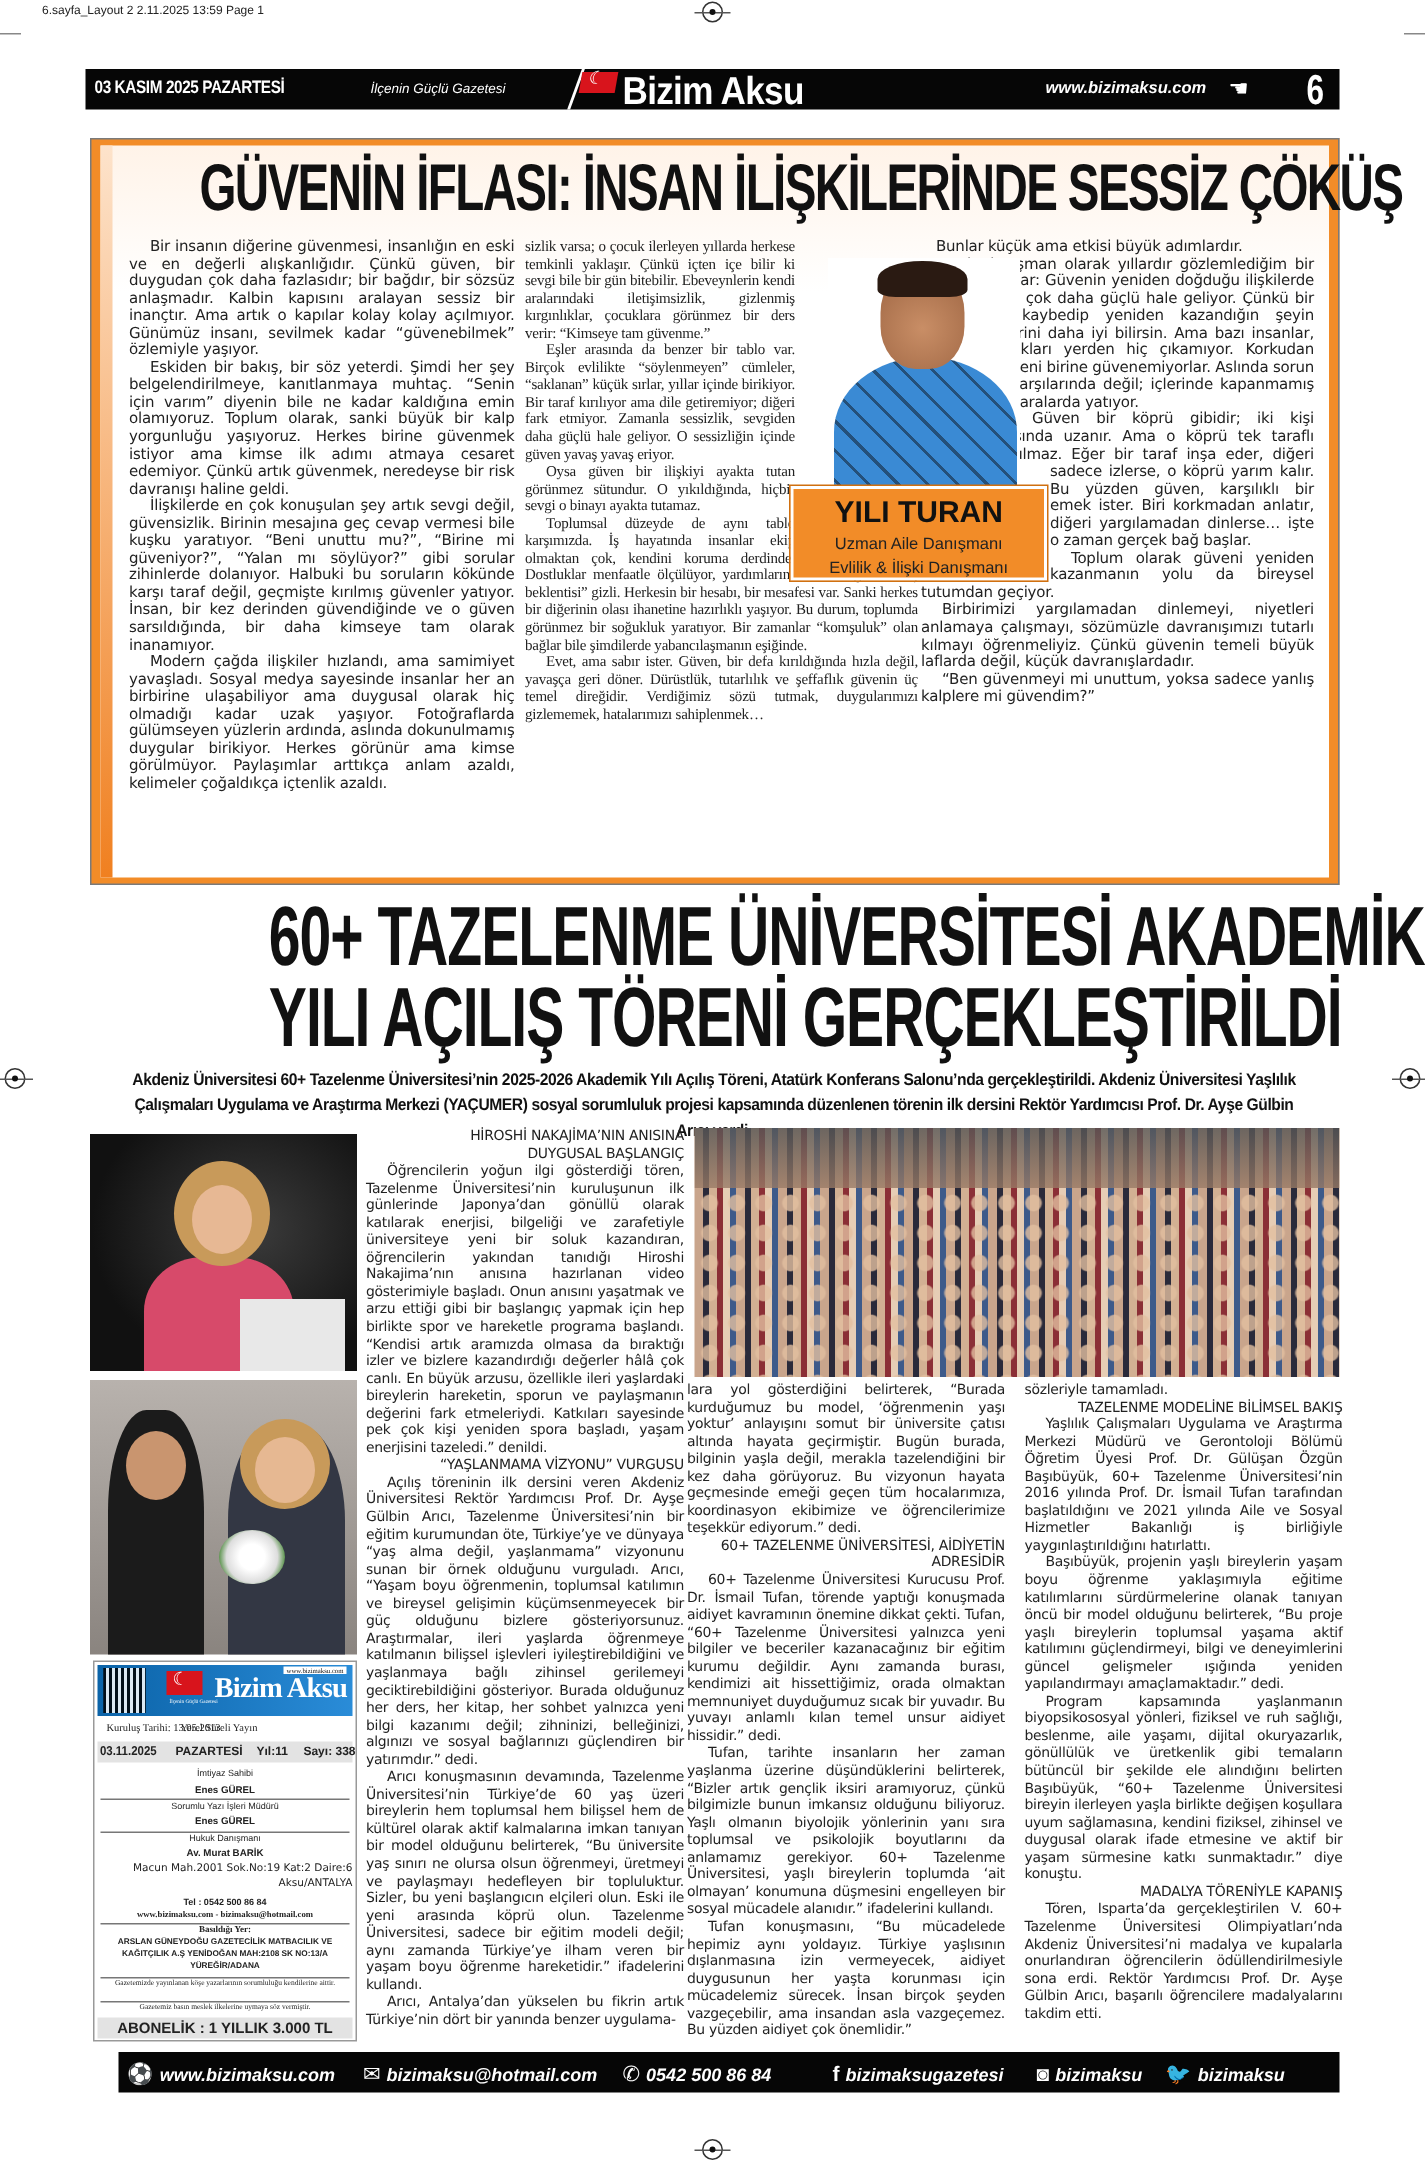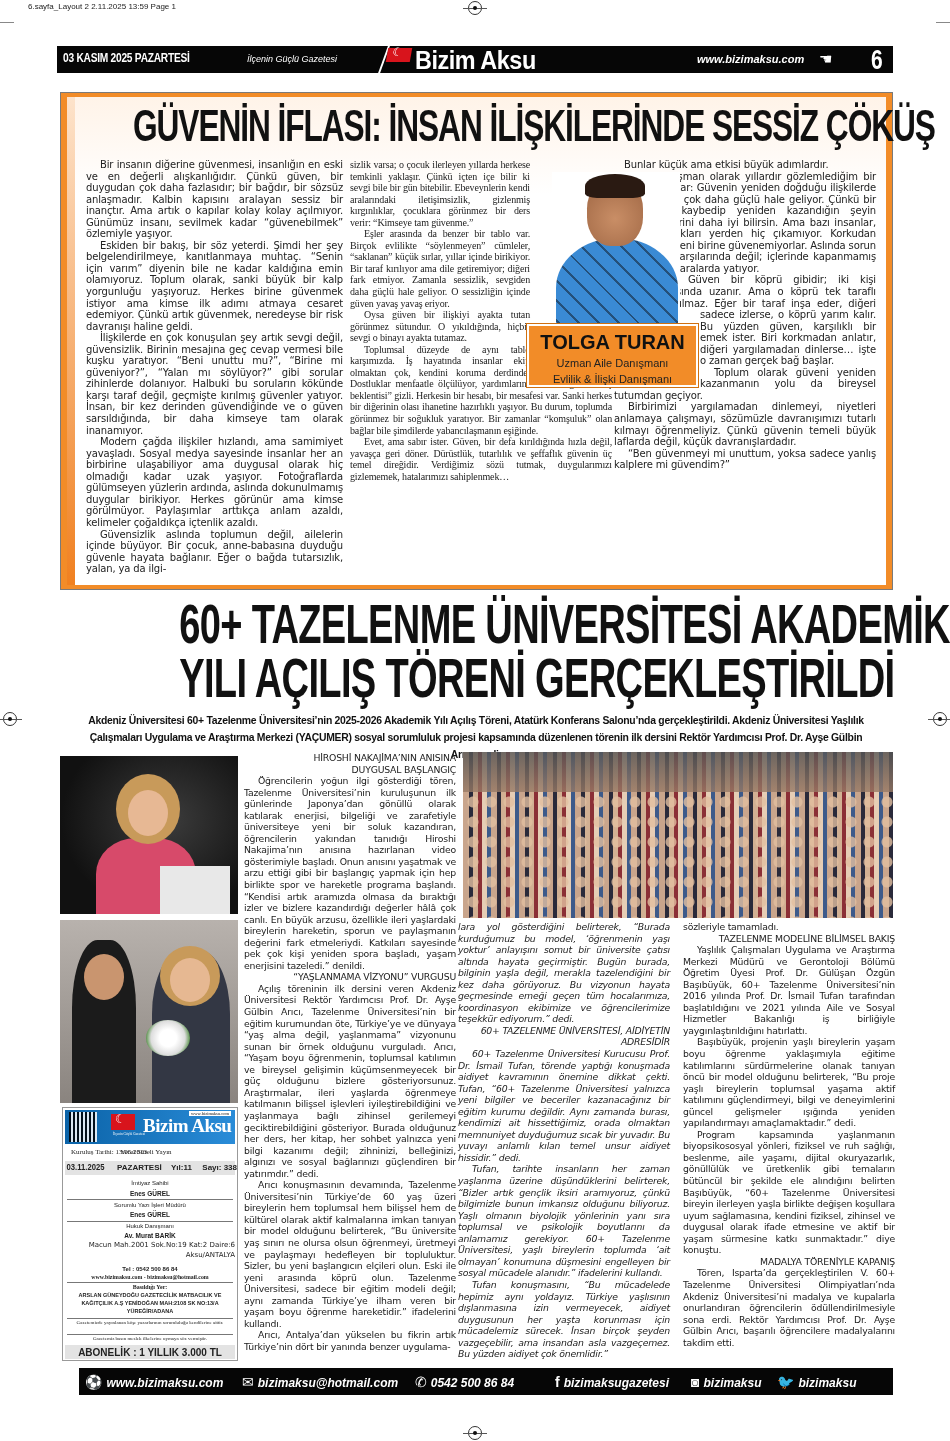"TOLGA TURAN" div.author-name { text: TOLGA -> YILI }
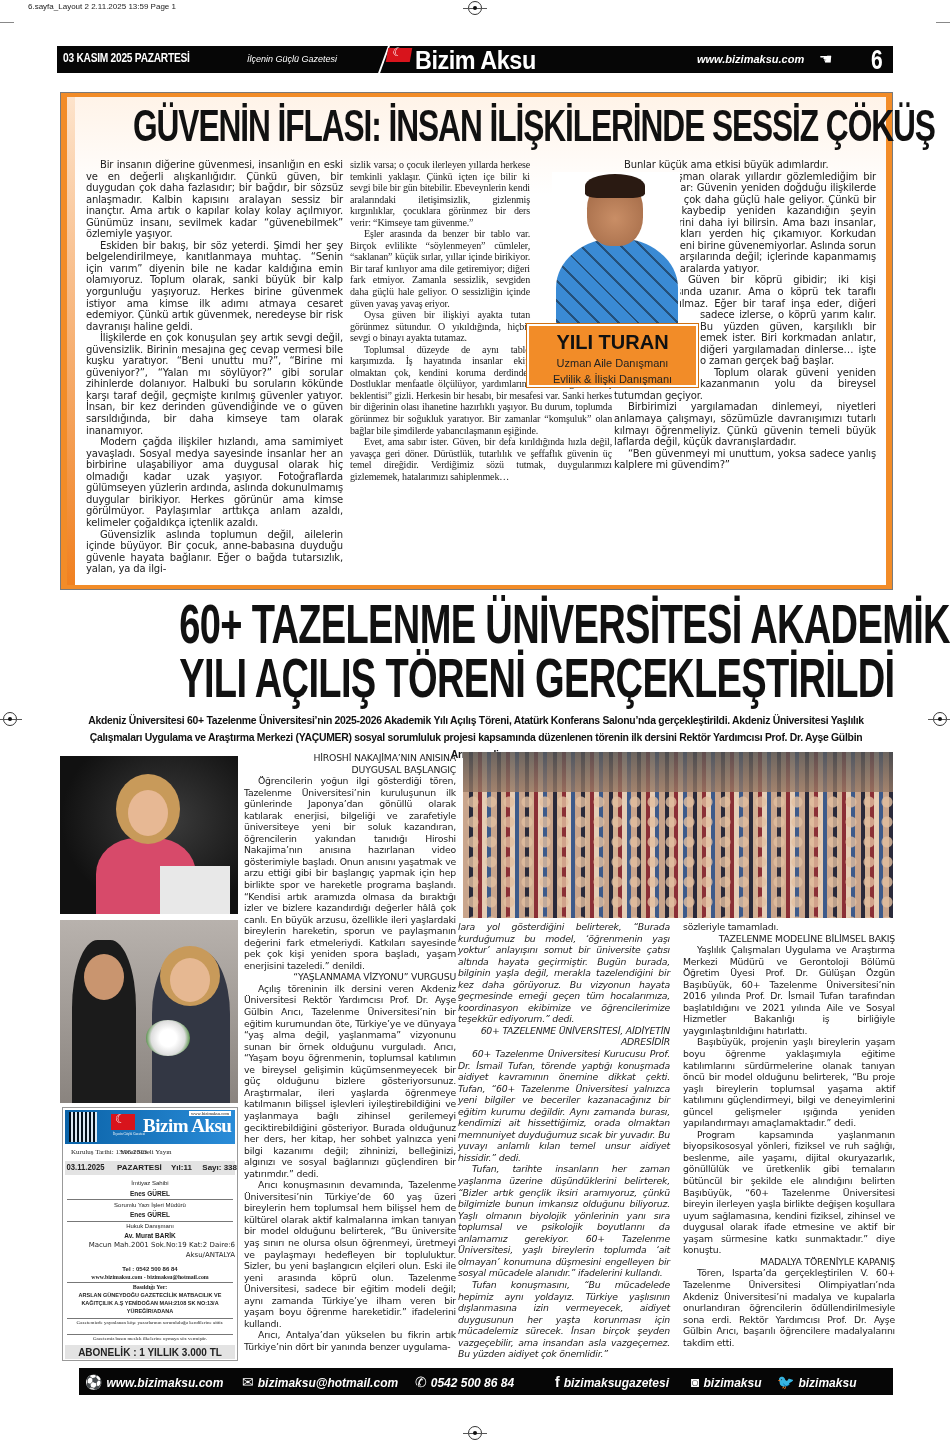"Güvensizlik aslında toplumun değil," p { html: <p>Güvensizlik aslında toplumun değil, ailelerin içinde büyüyor. Bir çocuk, anne-babasına duyduğu güvenle hayata bağlanır. Eğer o bağda tutarsızlık, yalan, ya da ilgi-</p> -> none }
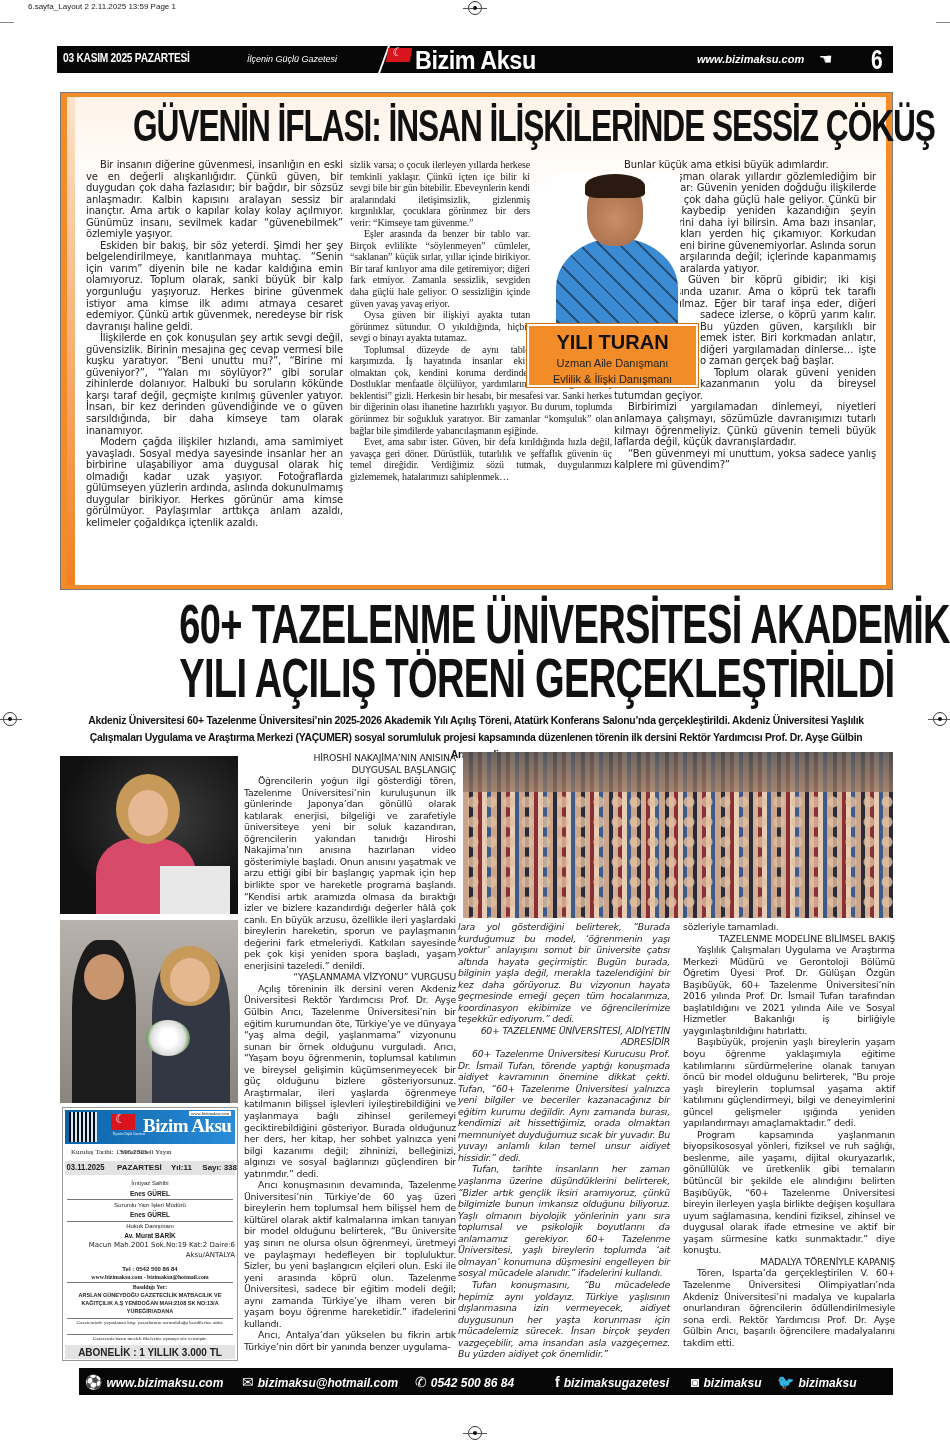"lara yol gösterdiğini belirterek," div.col2 { font-style: italic -> none }
